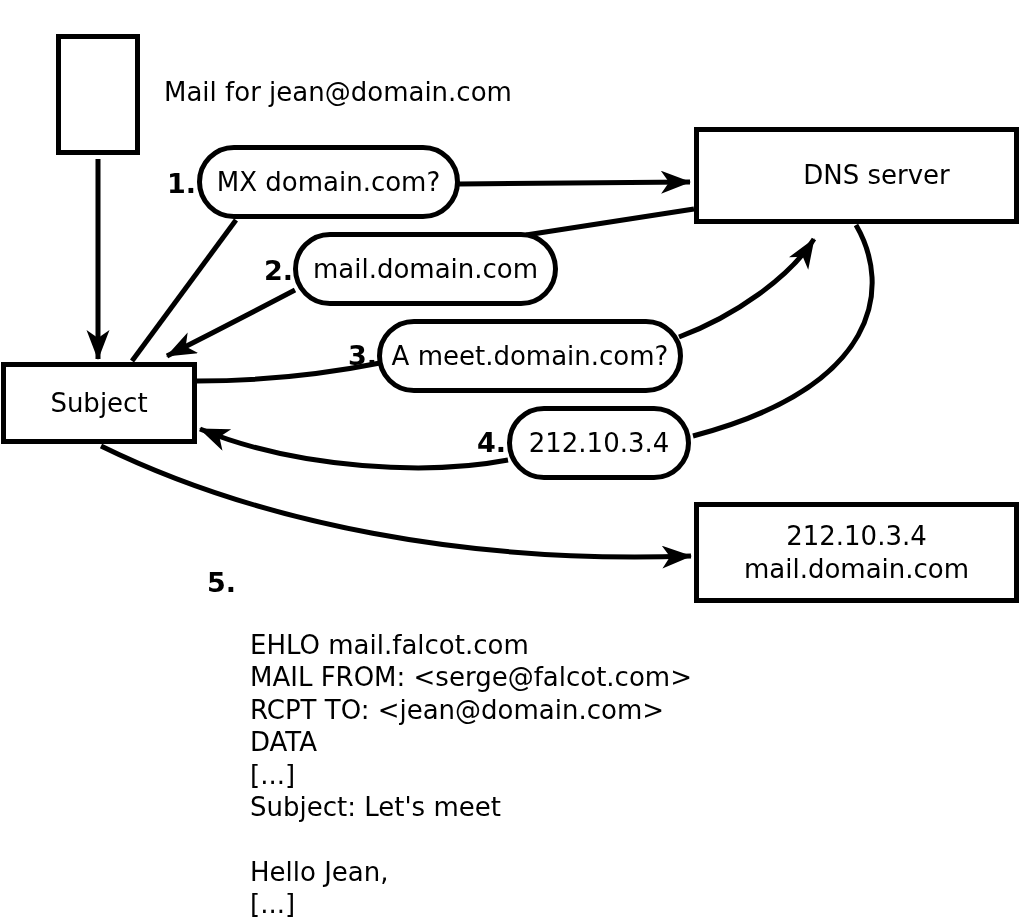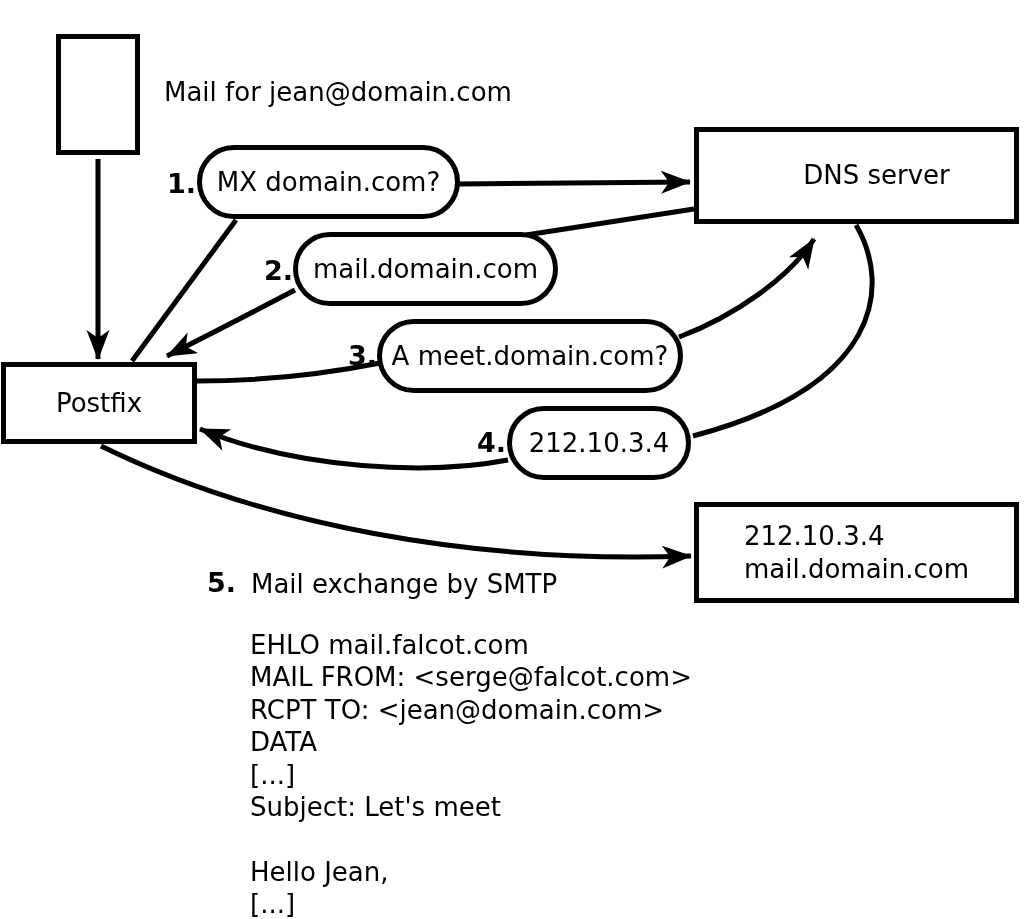"MX domain.com?" .node { text-align: left -> center }
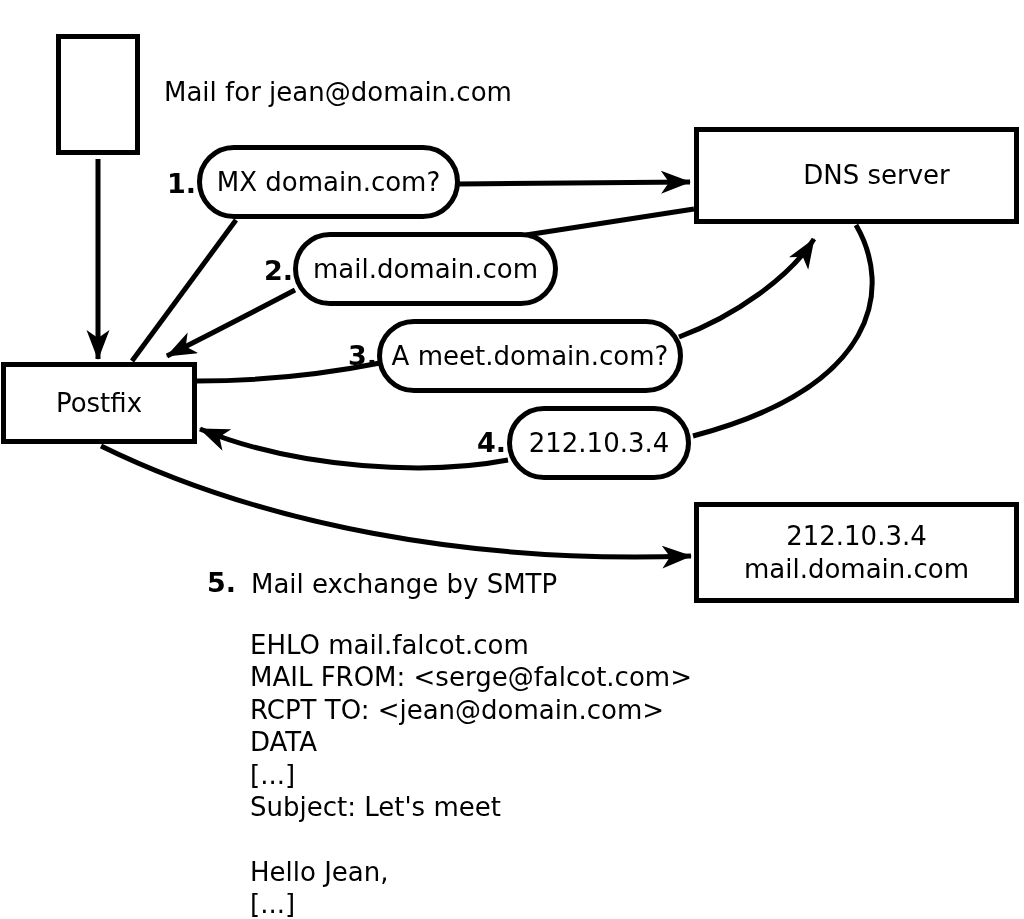"Postfix" div.node { text: Postfix -> Subject }
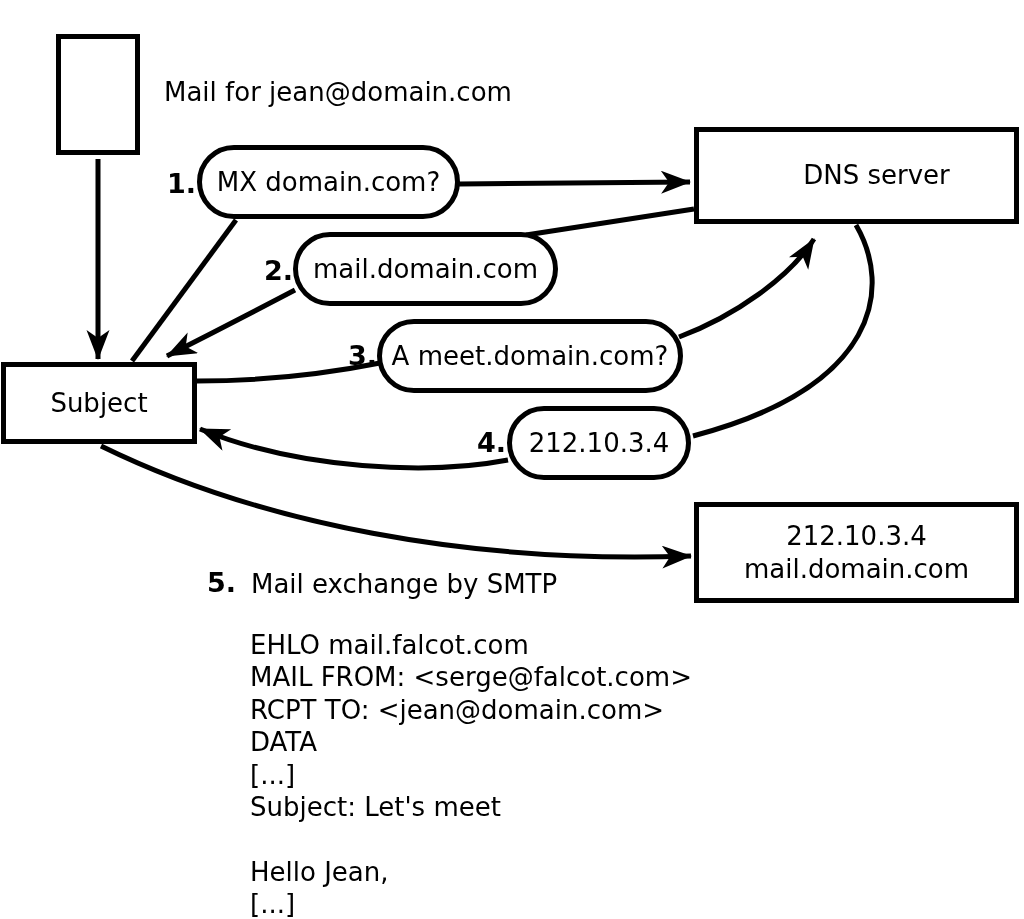"Mail exchange by SMTP" div.caption { html: <div>Mail exchange by SMTP</div> -> none }
